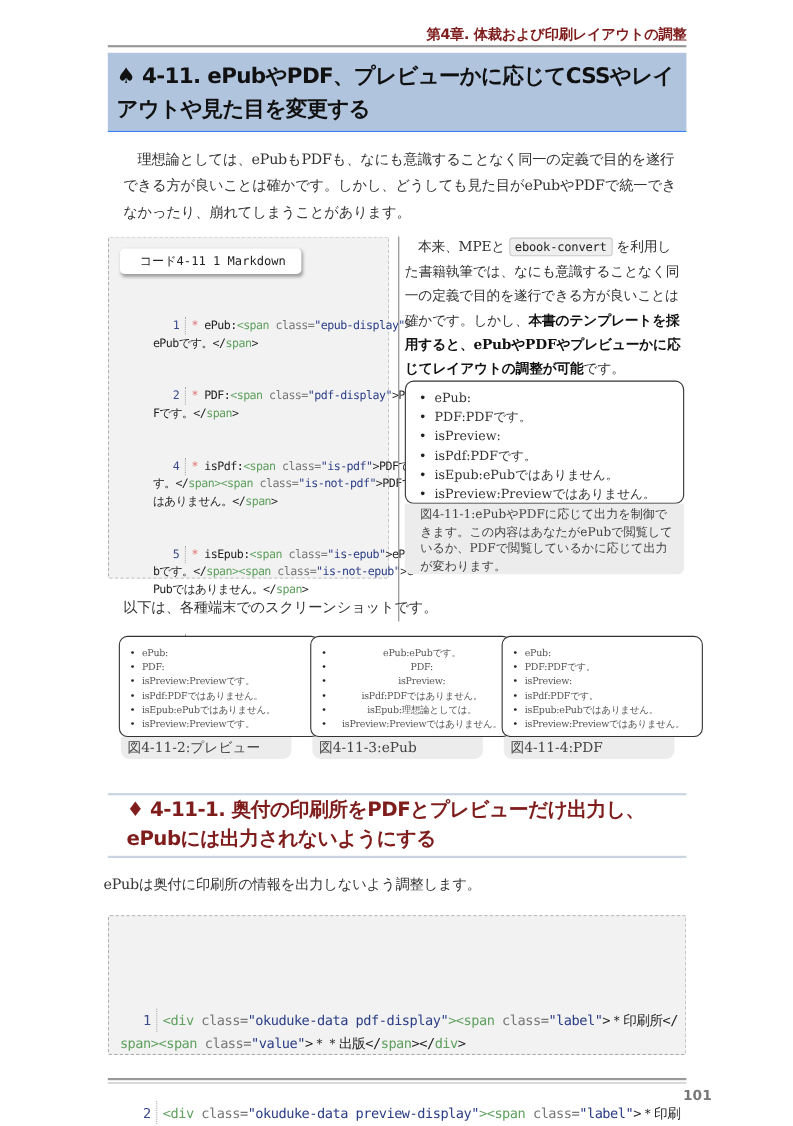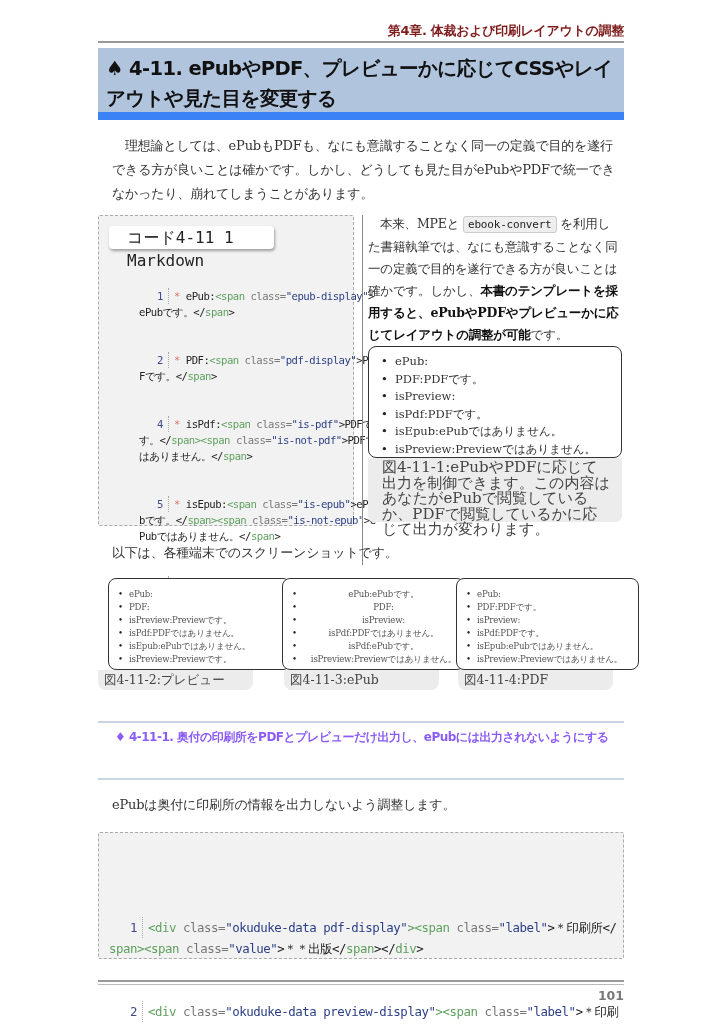"♠ 4-11." .chapter-title { border-bottom: 8px solid #3b82f6 -> 1px solid #3b82f6 }
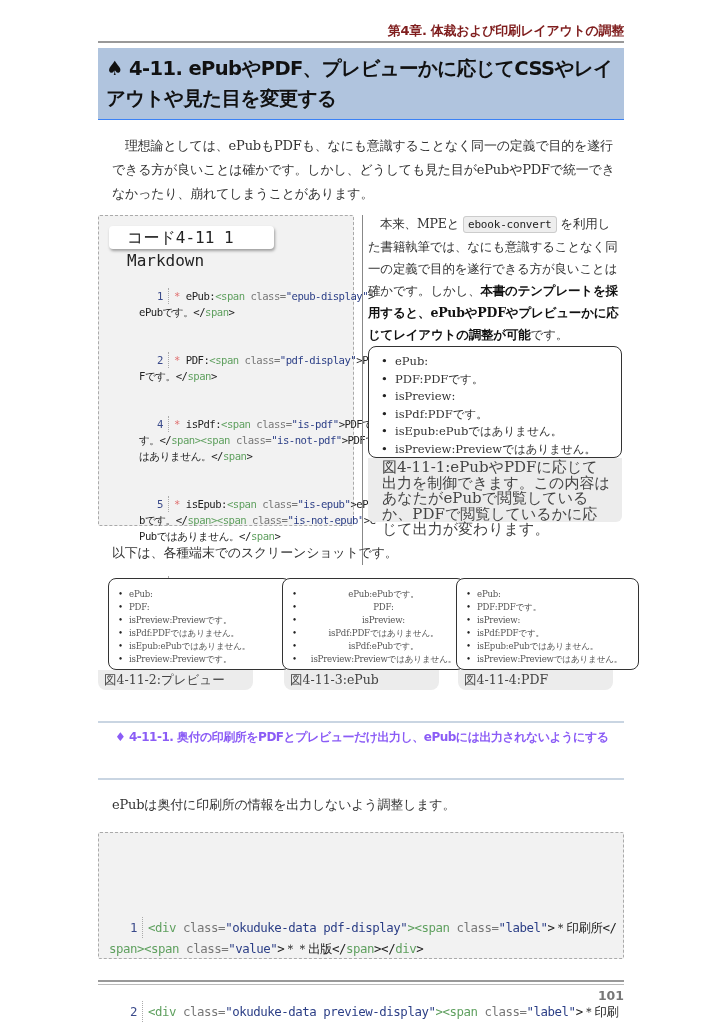"コード4-11 1 Markdown" .code-caption { font-size: 16px -> 11px }
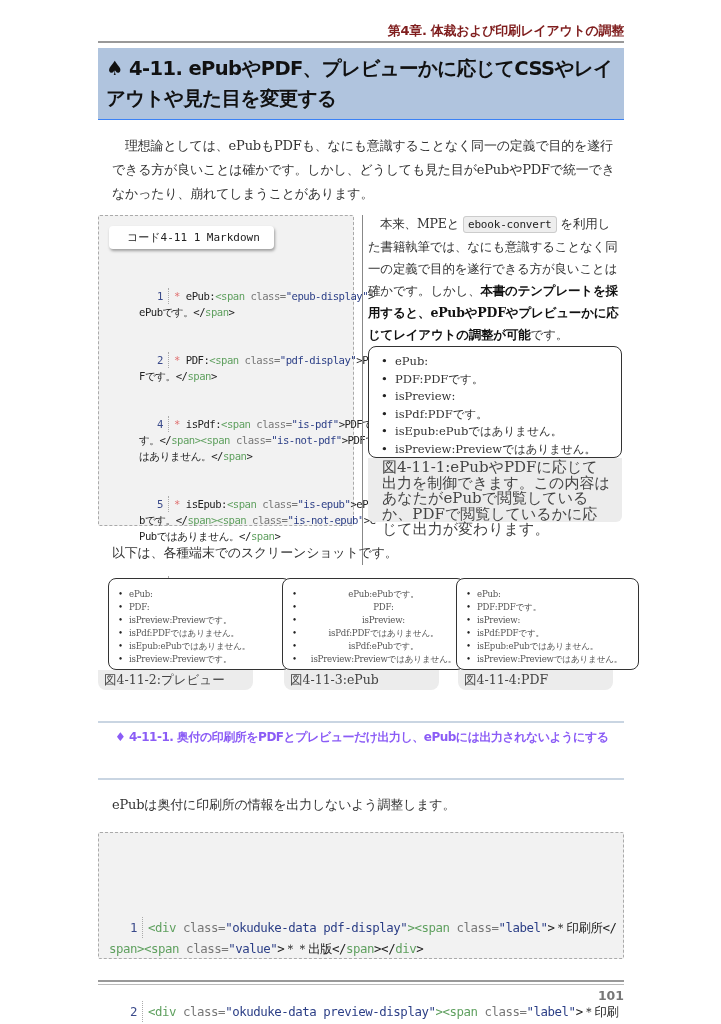"図4-11-1:ePubやPDFに応じて出力を制御できます。この内容はあなたがe" .fig1-cap { font-size: 15px -> 11px }
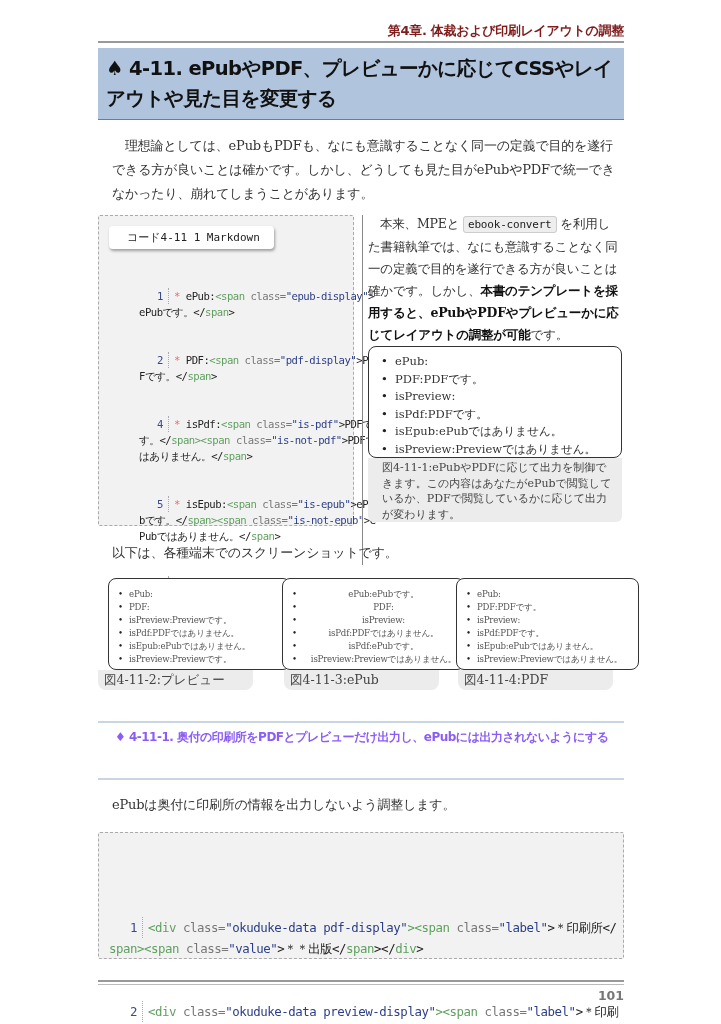"isPdf:ePubです。" li { text: isPdf:ePubです -> isEpub:理想論としては }
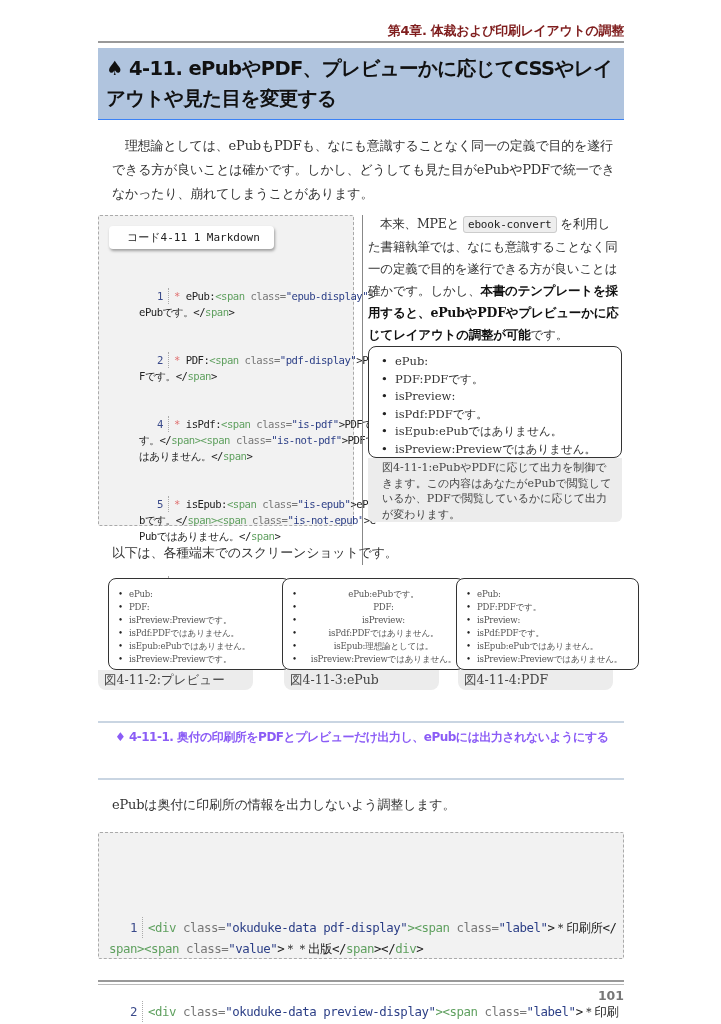"図4-11-2:プレビュー" .cap2 { left: 98px -> 110px }
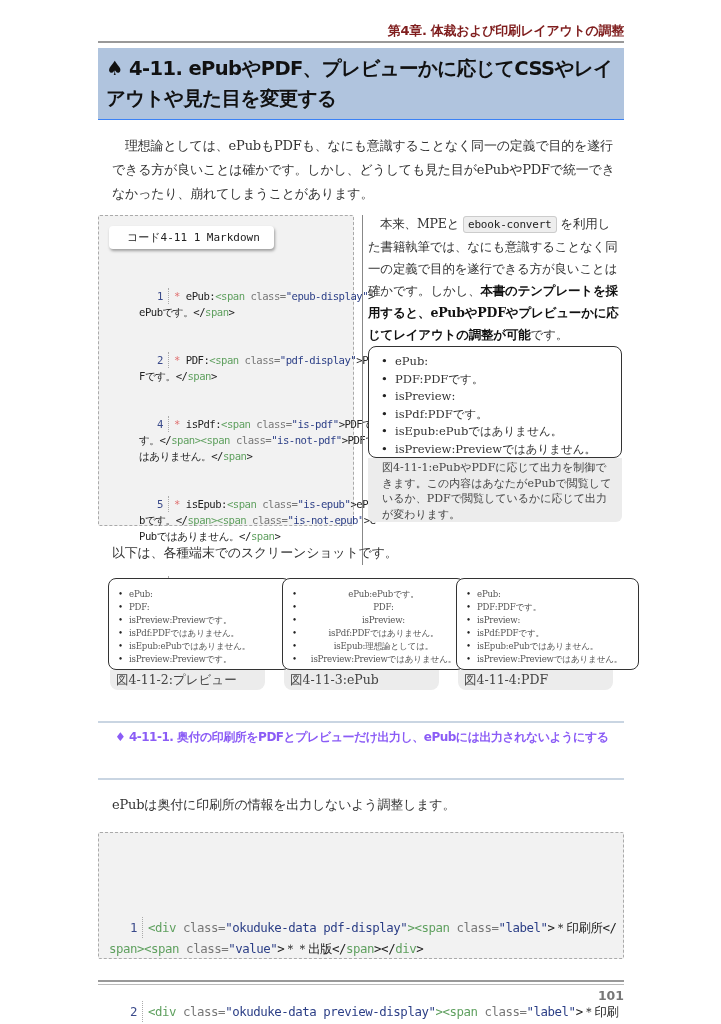"♦ 4-11-1." .sec-title { color: #8b5cf6 -> #7f1d1d; font-size: 12px -> 18px }
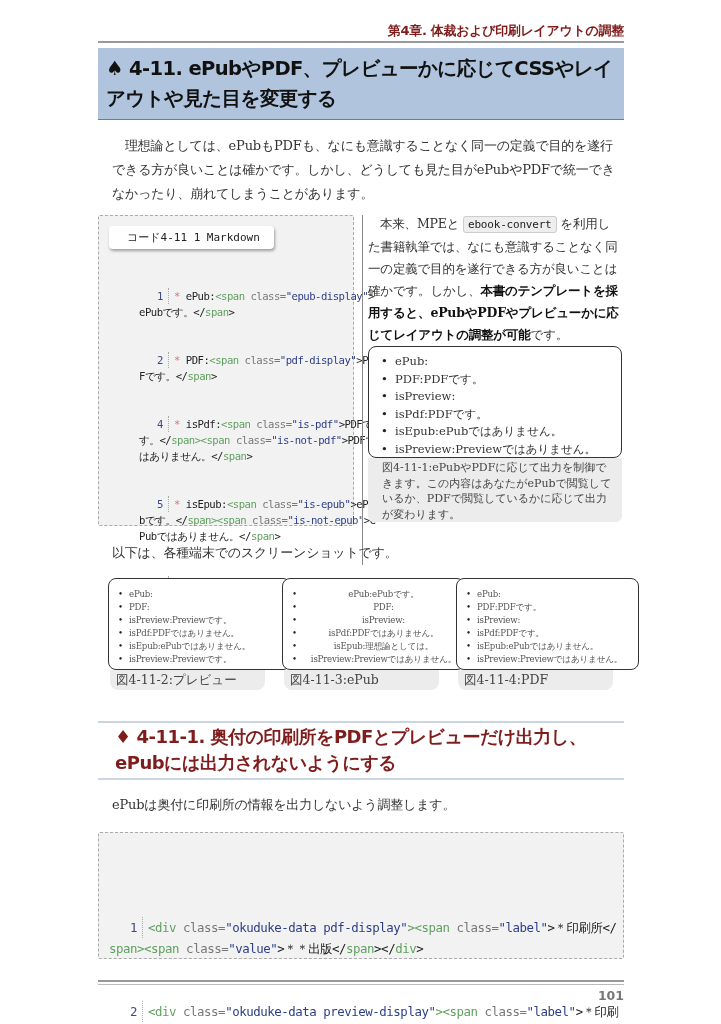"ePubは奥付に印刷所の情報を出力しないよう調整します。" .sec-para { left: 112px -> 94px }
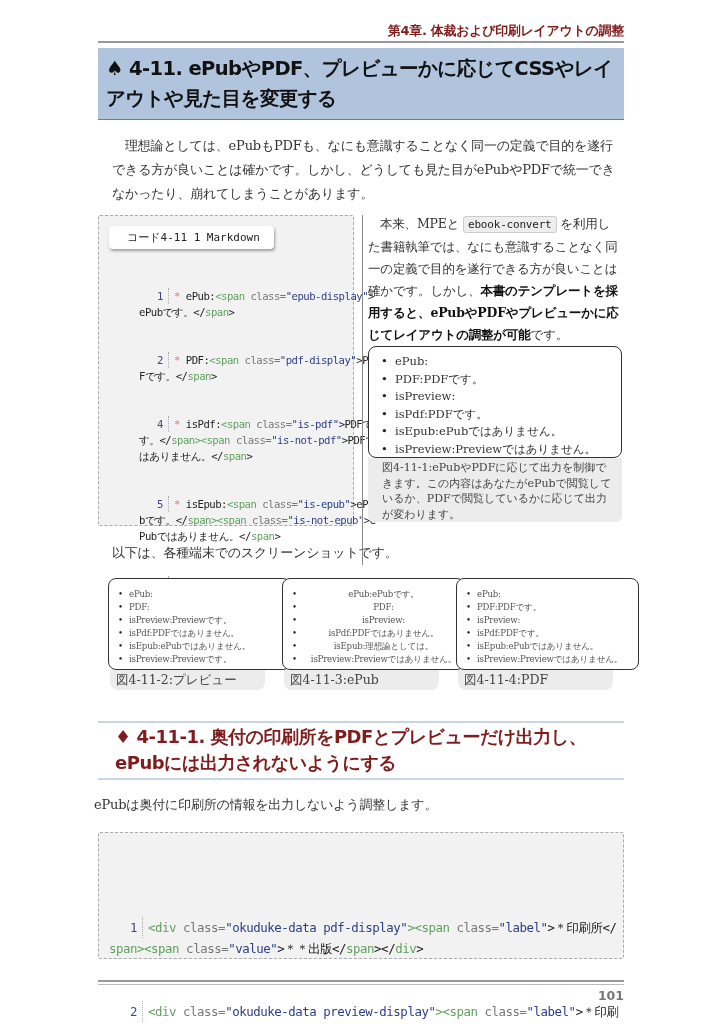"101" .page-num { left: 560px -> 583px }
